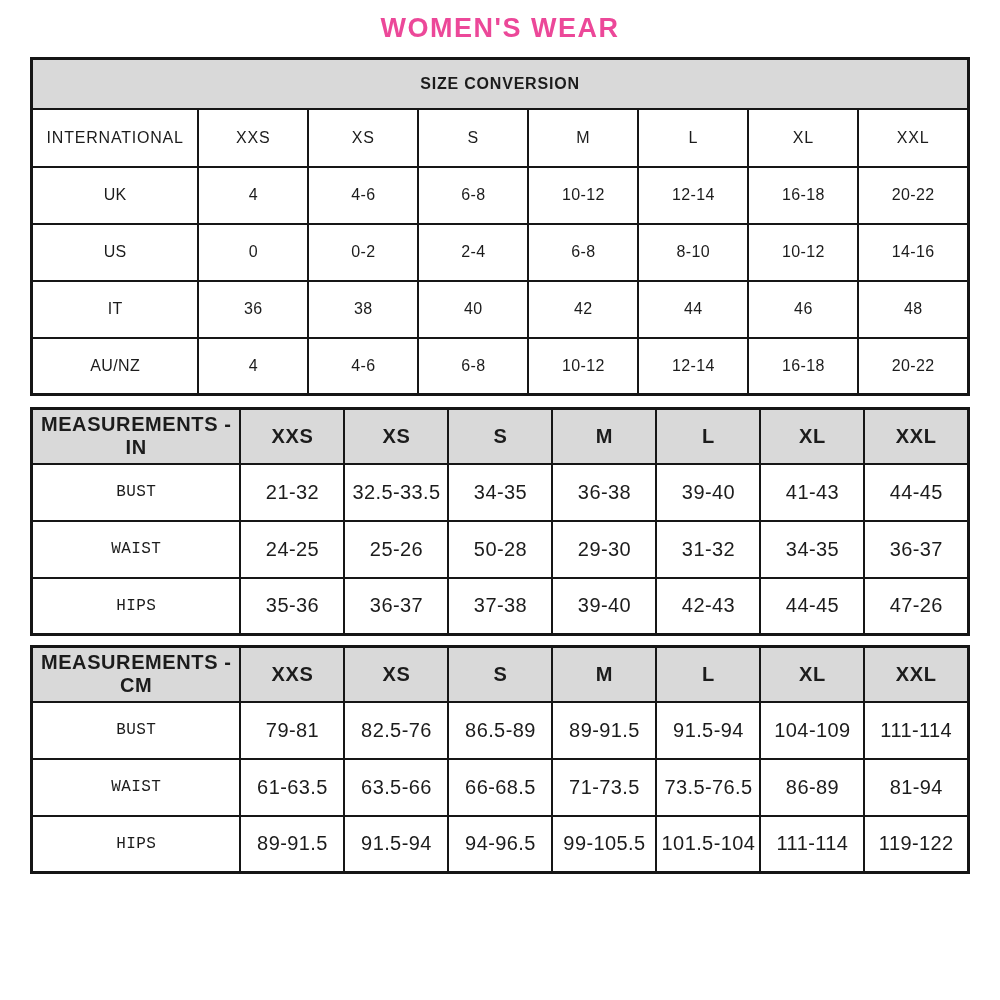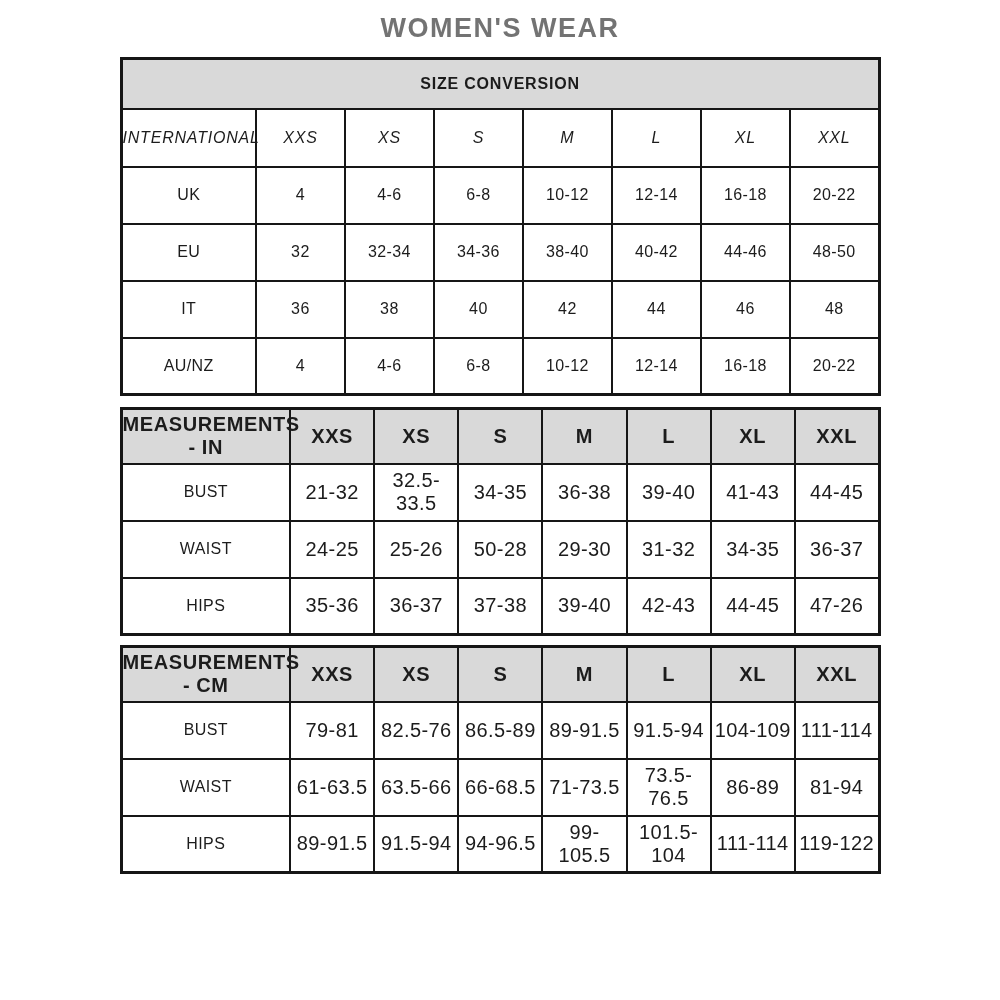"WOMEN'S WEAR" .title { color: #737373 -> #ec4899 }
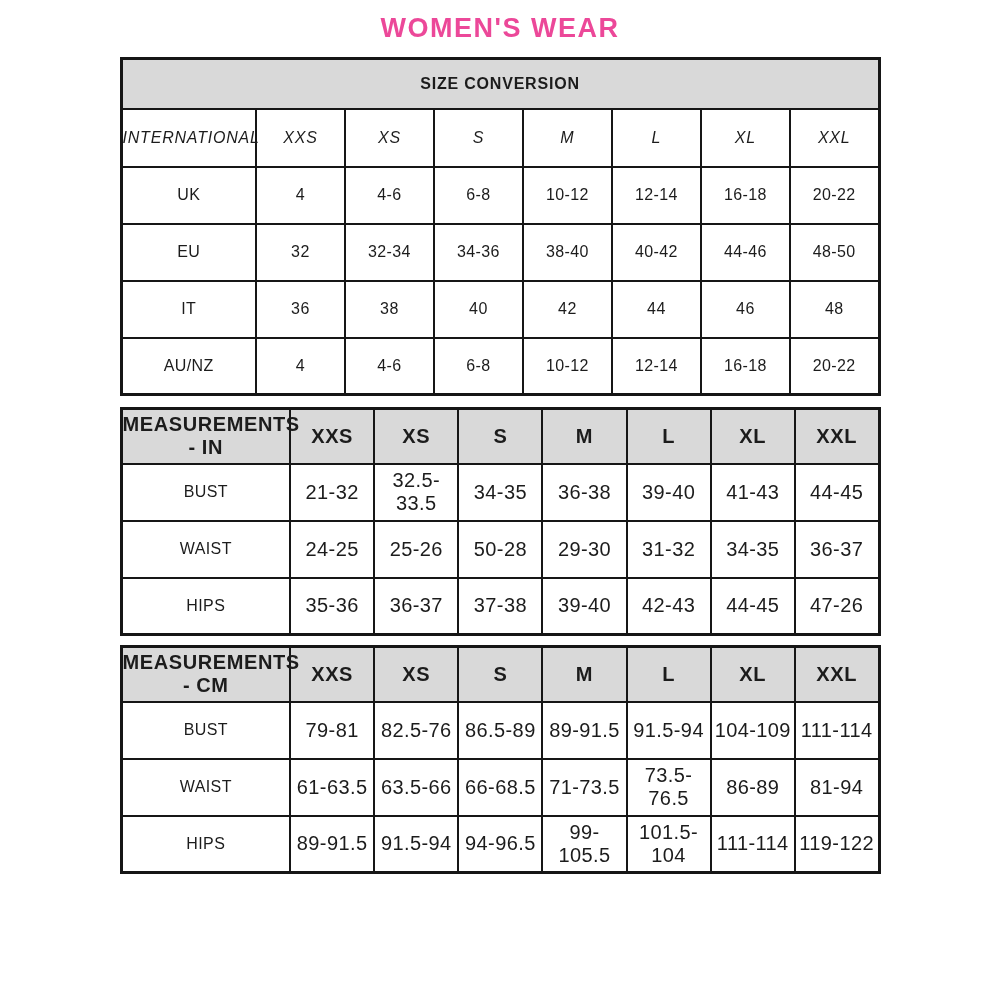"SIZE CONVERSION" table.tbl { width: 761px -> 940px }
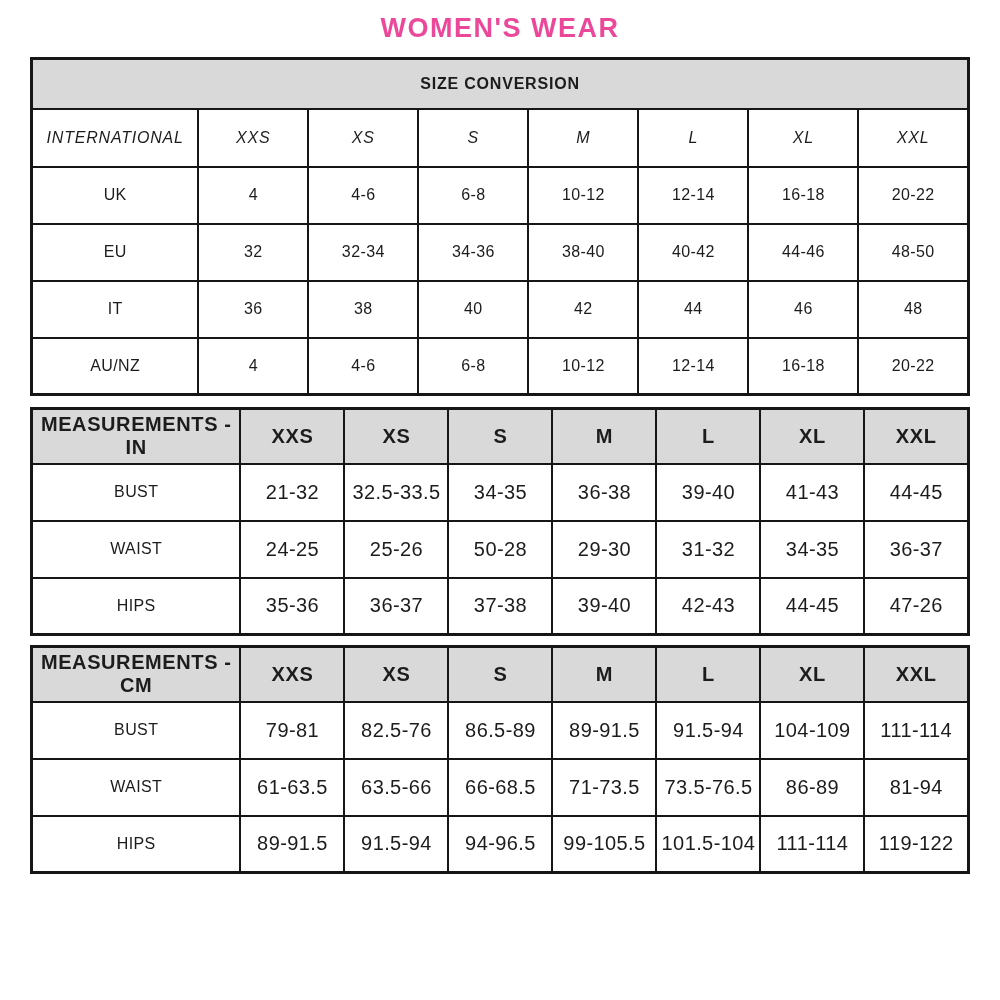"INTERNATIONAL" .conv .cols-row td { font-style: italic -> none }
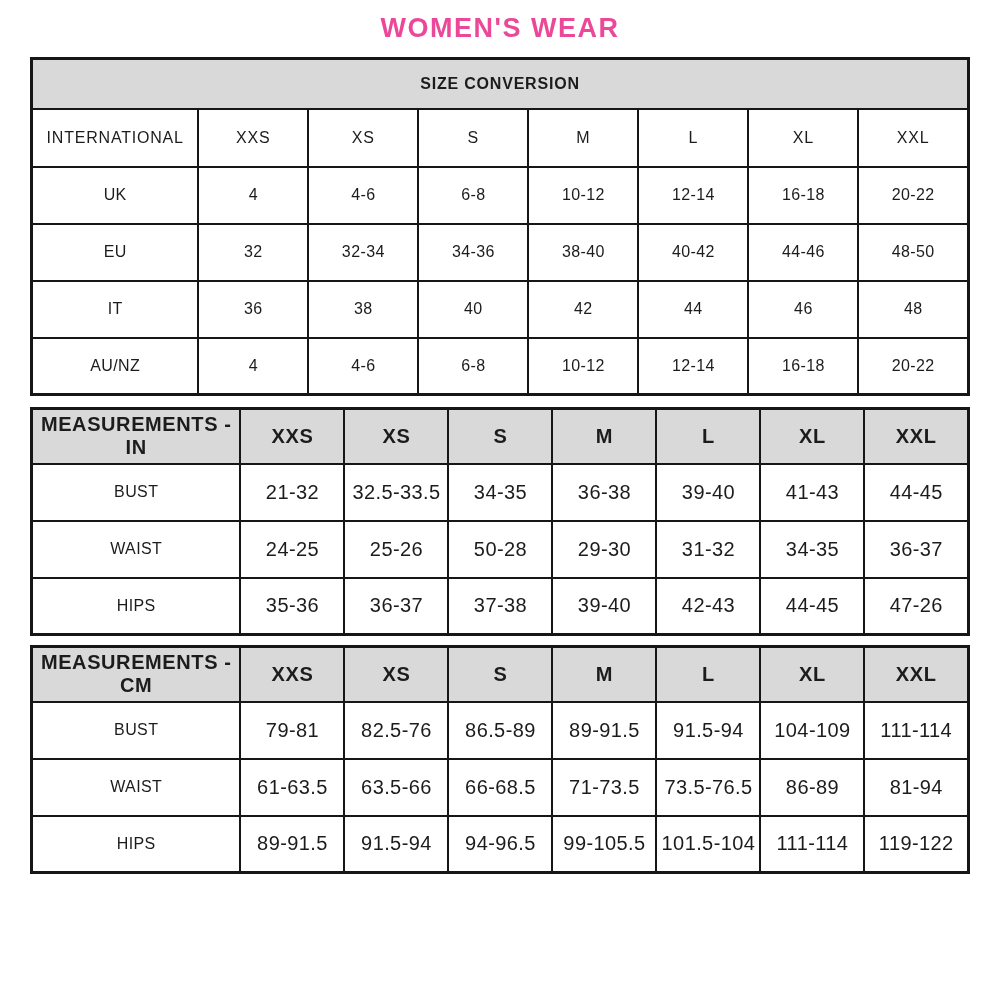"US" tr.data-row { html: none -> <tr> <td>US</td> <td>0</td> <td>0-2</td> <td>2-4</td> <td>6-8</td> <td>8-10</td> <td>10-12</td> <td>14-16</td> </tr> }
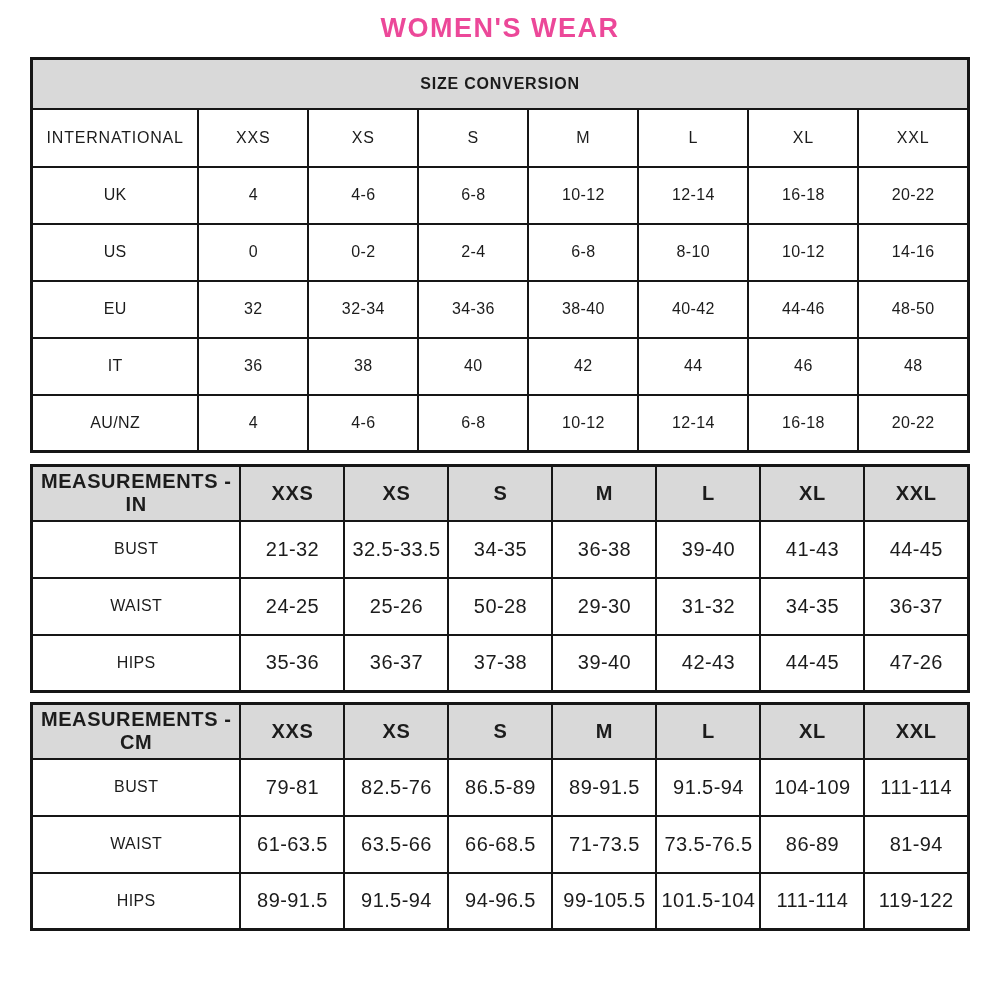"EU" tr.data-row { html: <tr> <td>EU</td> <td>32</td> <td>32-34</td> <td>34-36</td> <td>38-40</td> <td>40-42</td> <td>44-46</td> <td>48-50</td> </tr> -> none }
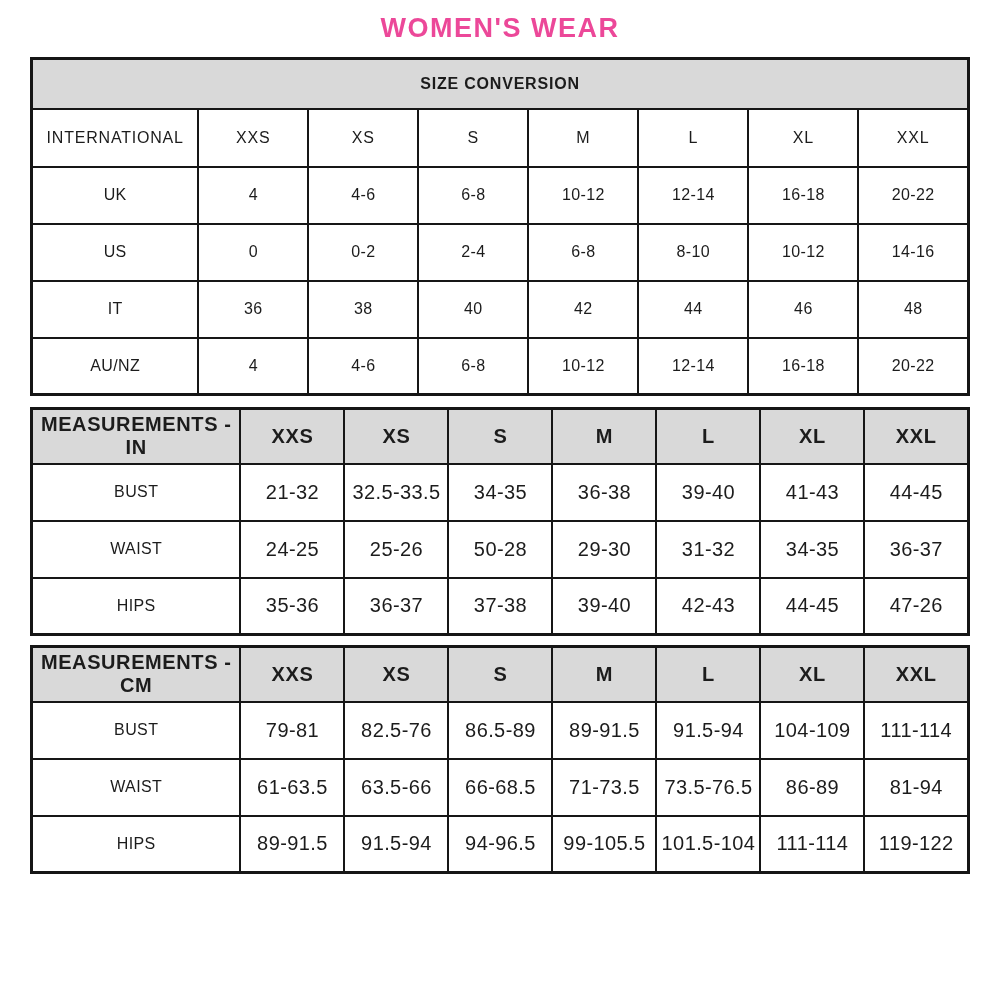"BUST" .meas td.row-label { font-family: none -> Liberation Mono, monospace }
